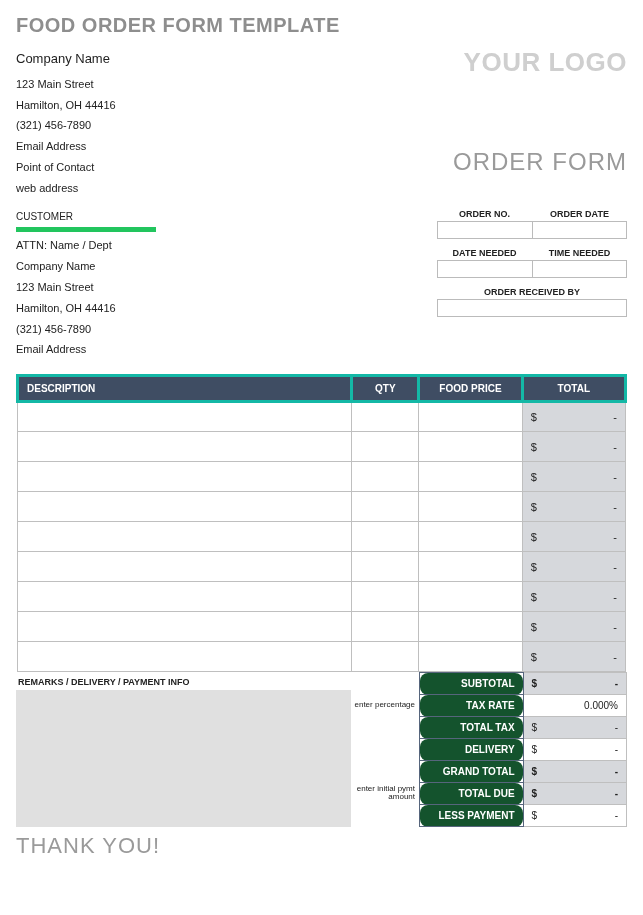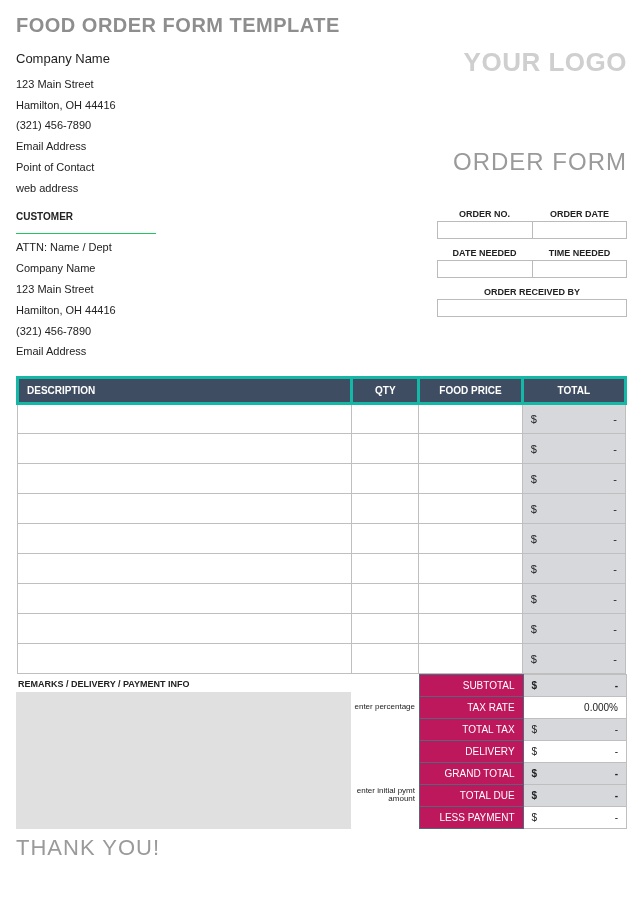"CUSTOMER" .customer-header { border-bottom: 1px solid #22c55e -> 5px solid #22c55e; font-weight: bold -> normal; padding-bottom: 7px -> 1px }
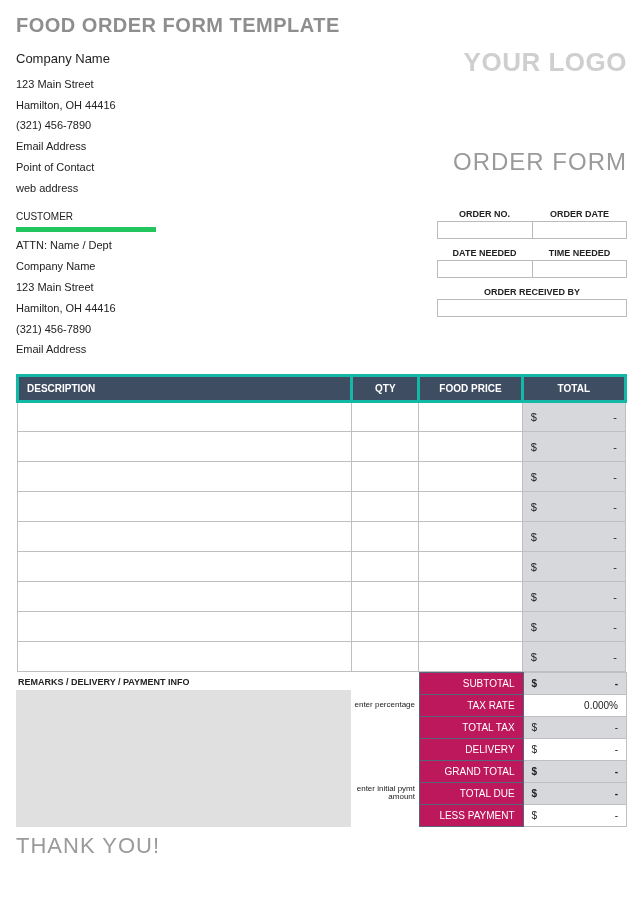"SUBTOTAL" .totals-table td.t-label { background: #be185d -> #14532d; border-radius: none -> 8px; font-weight: normal -> bold }
